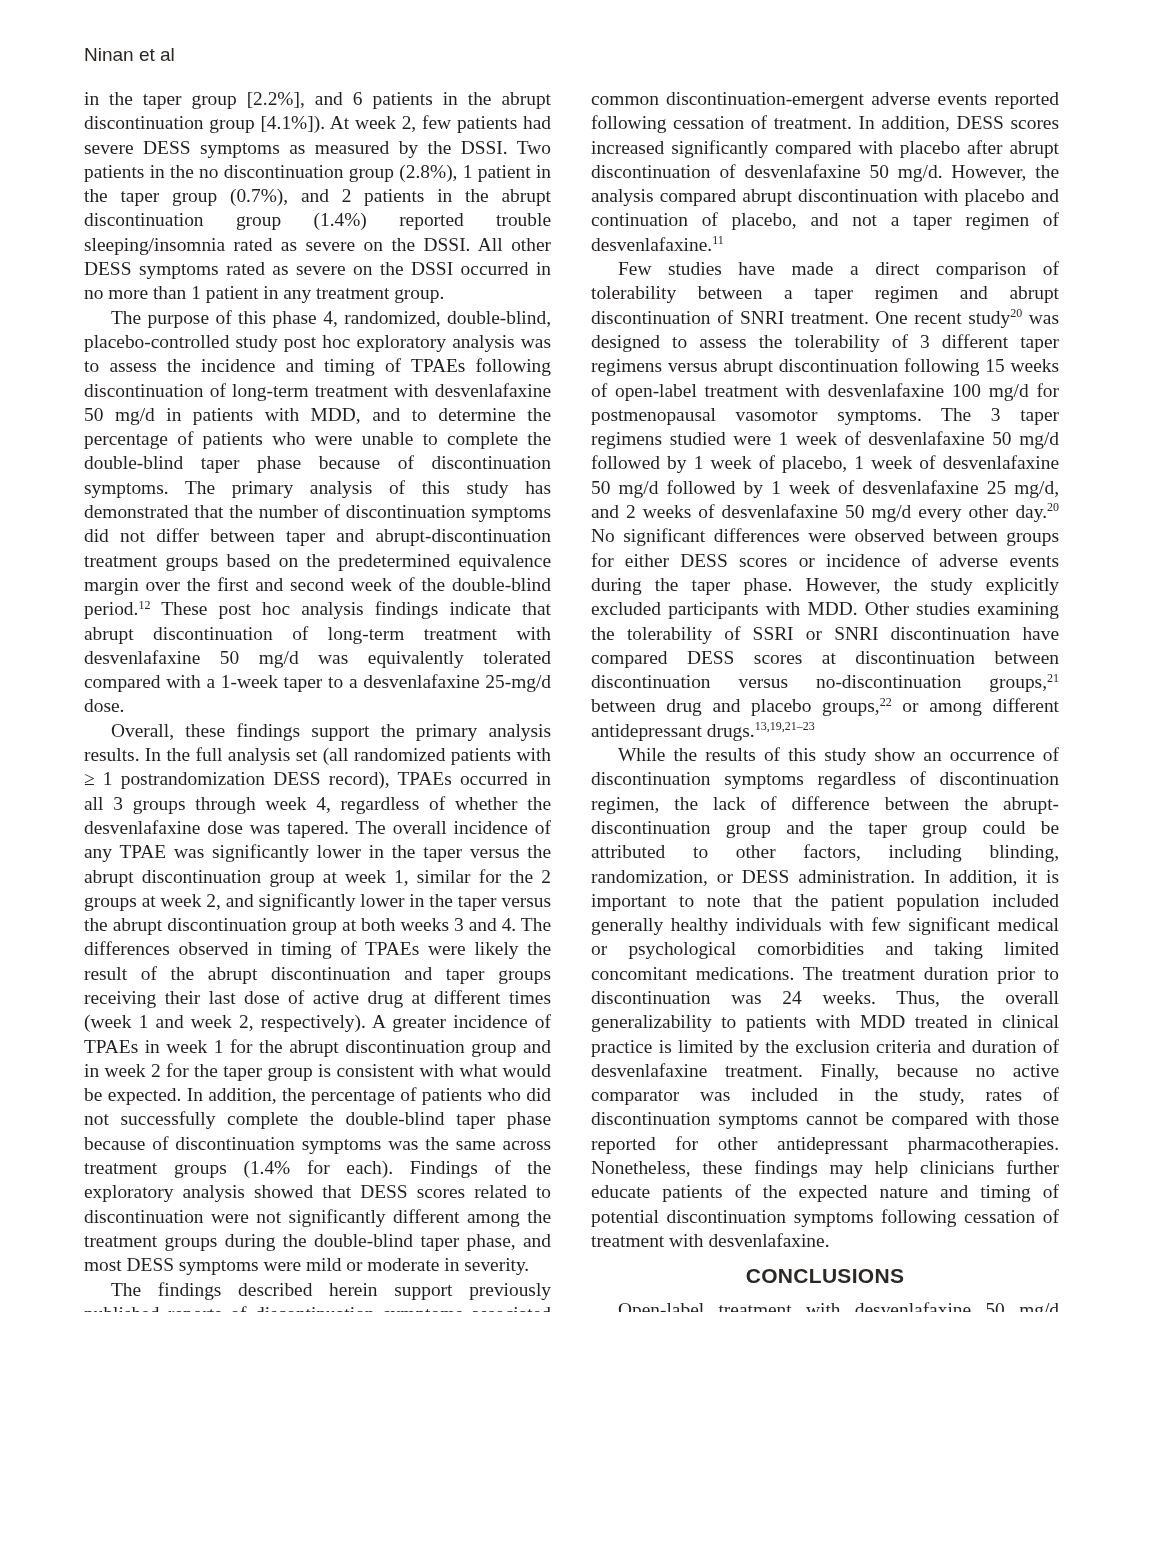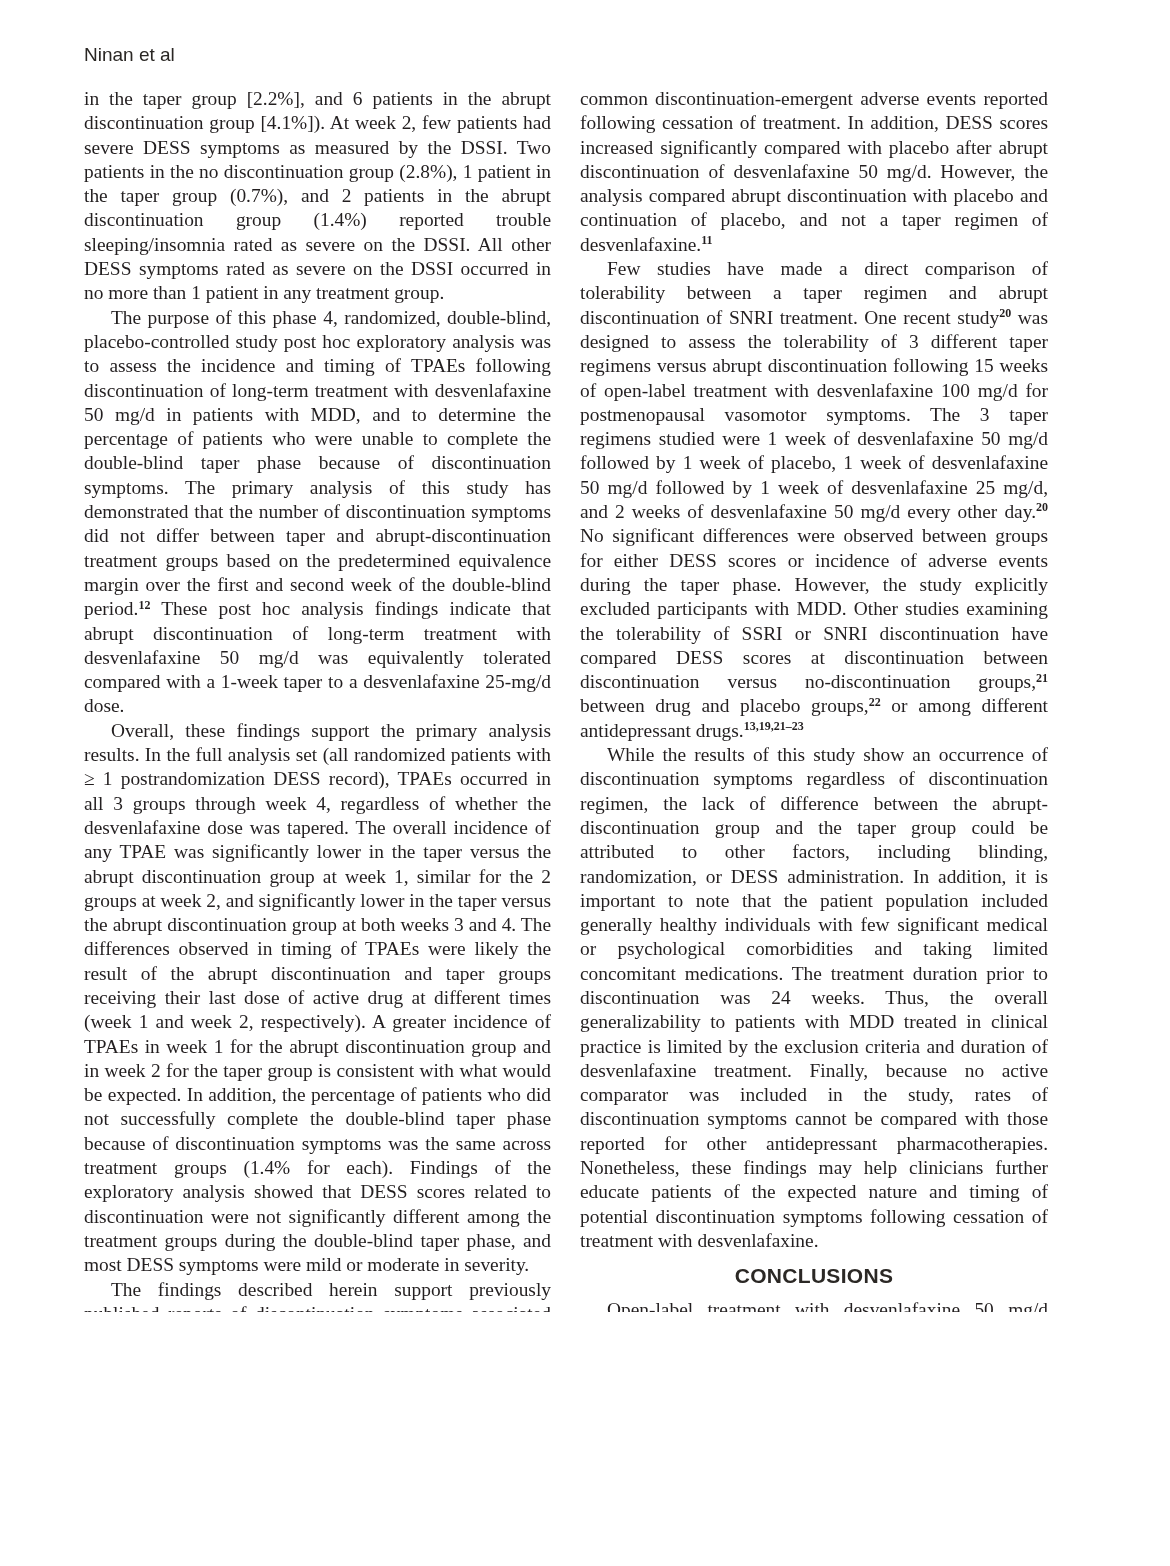"in the taper group [2.2%]," .columns { gap: 29px -> 40px }
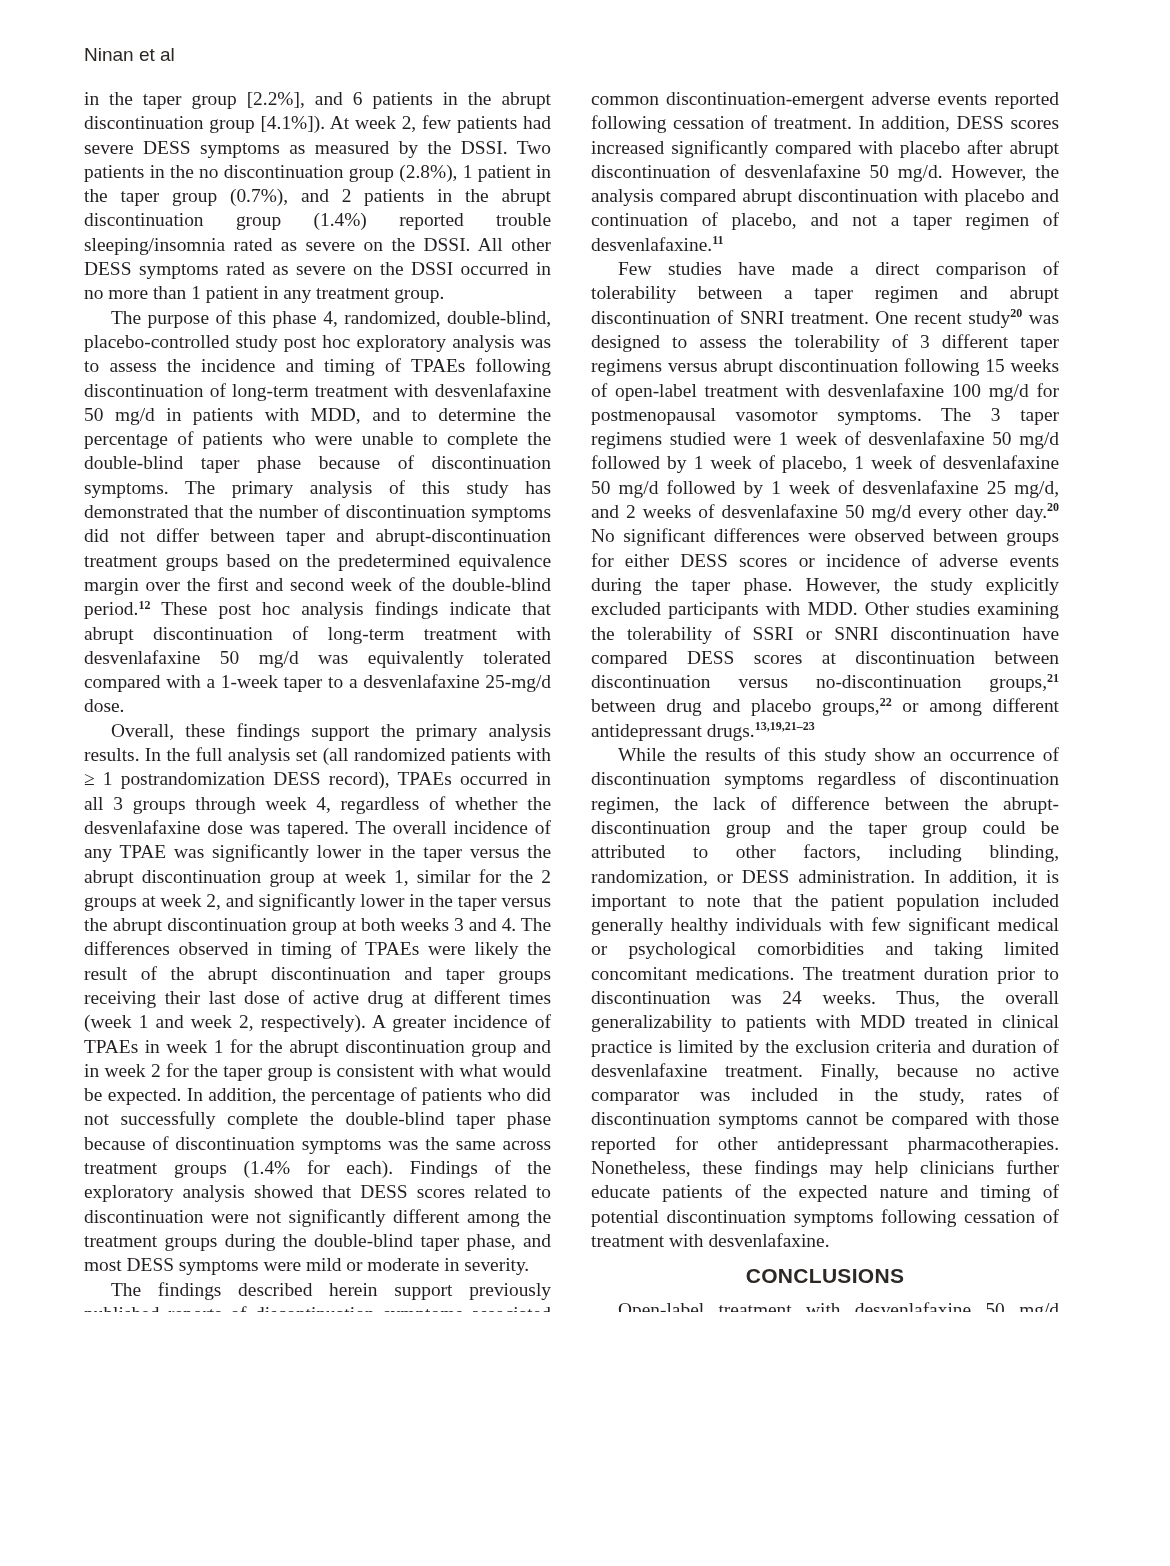"11" sup { font-weight: bold -> none }
